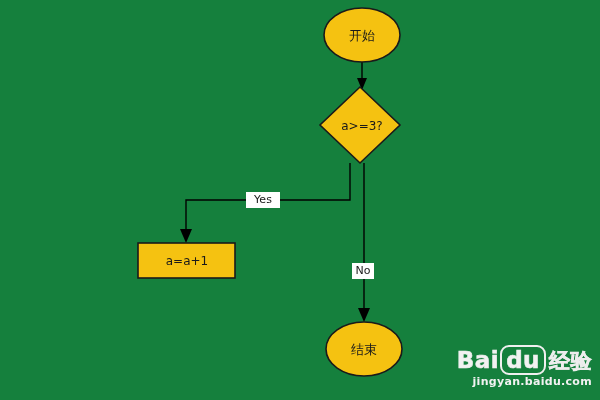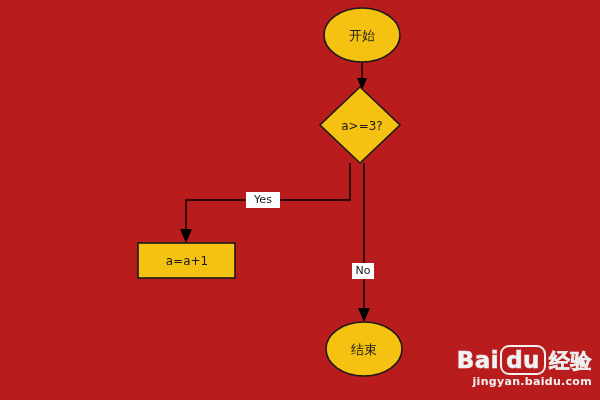"开始" #canvas { background: #b91c1c -> #15803d }
